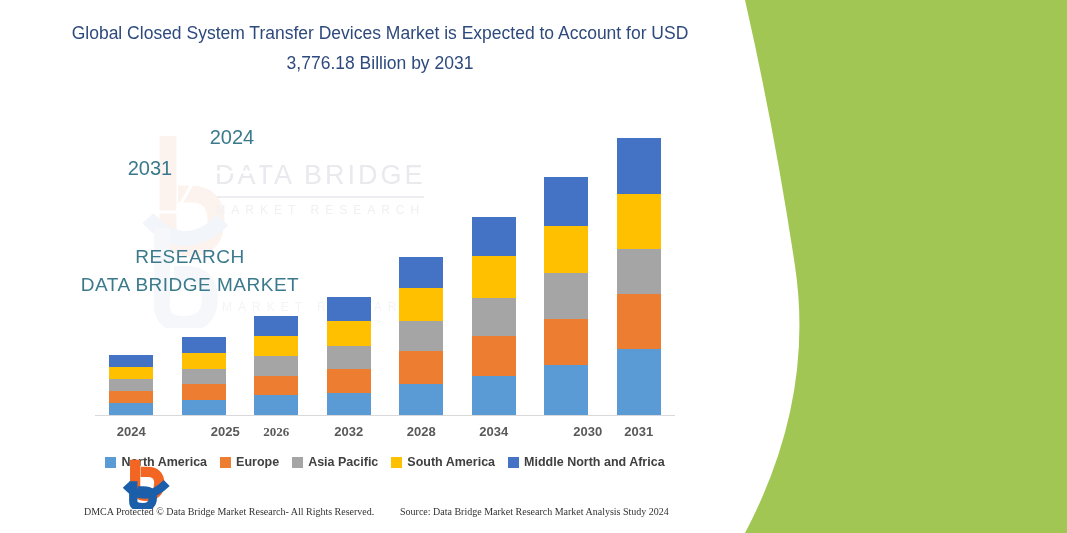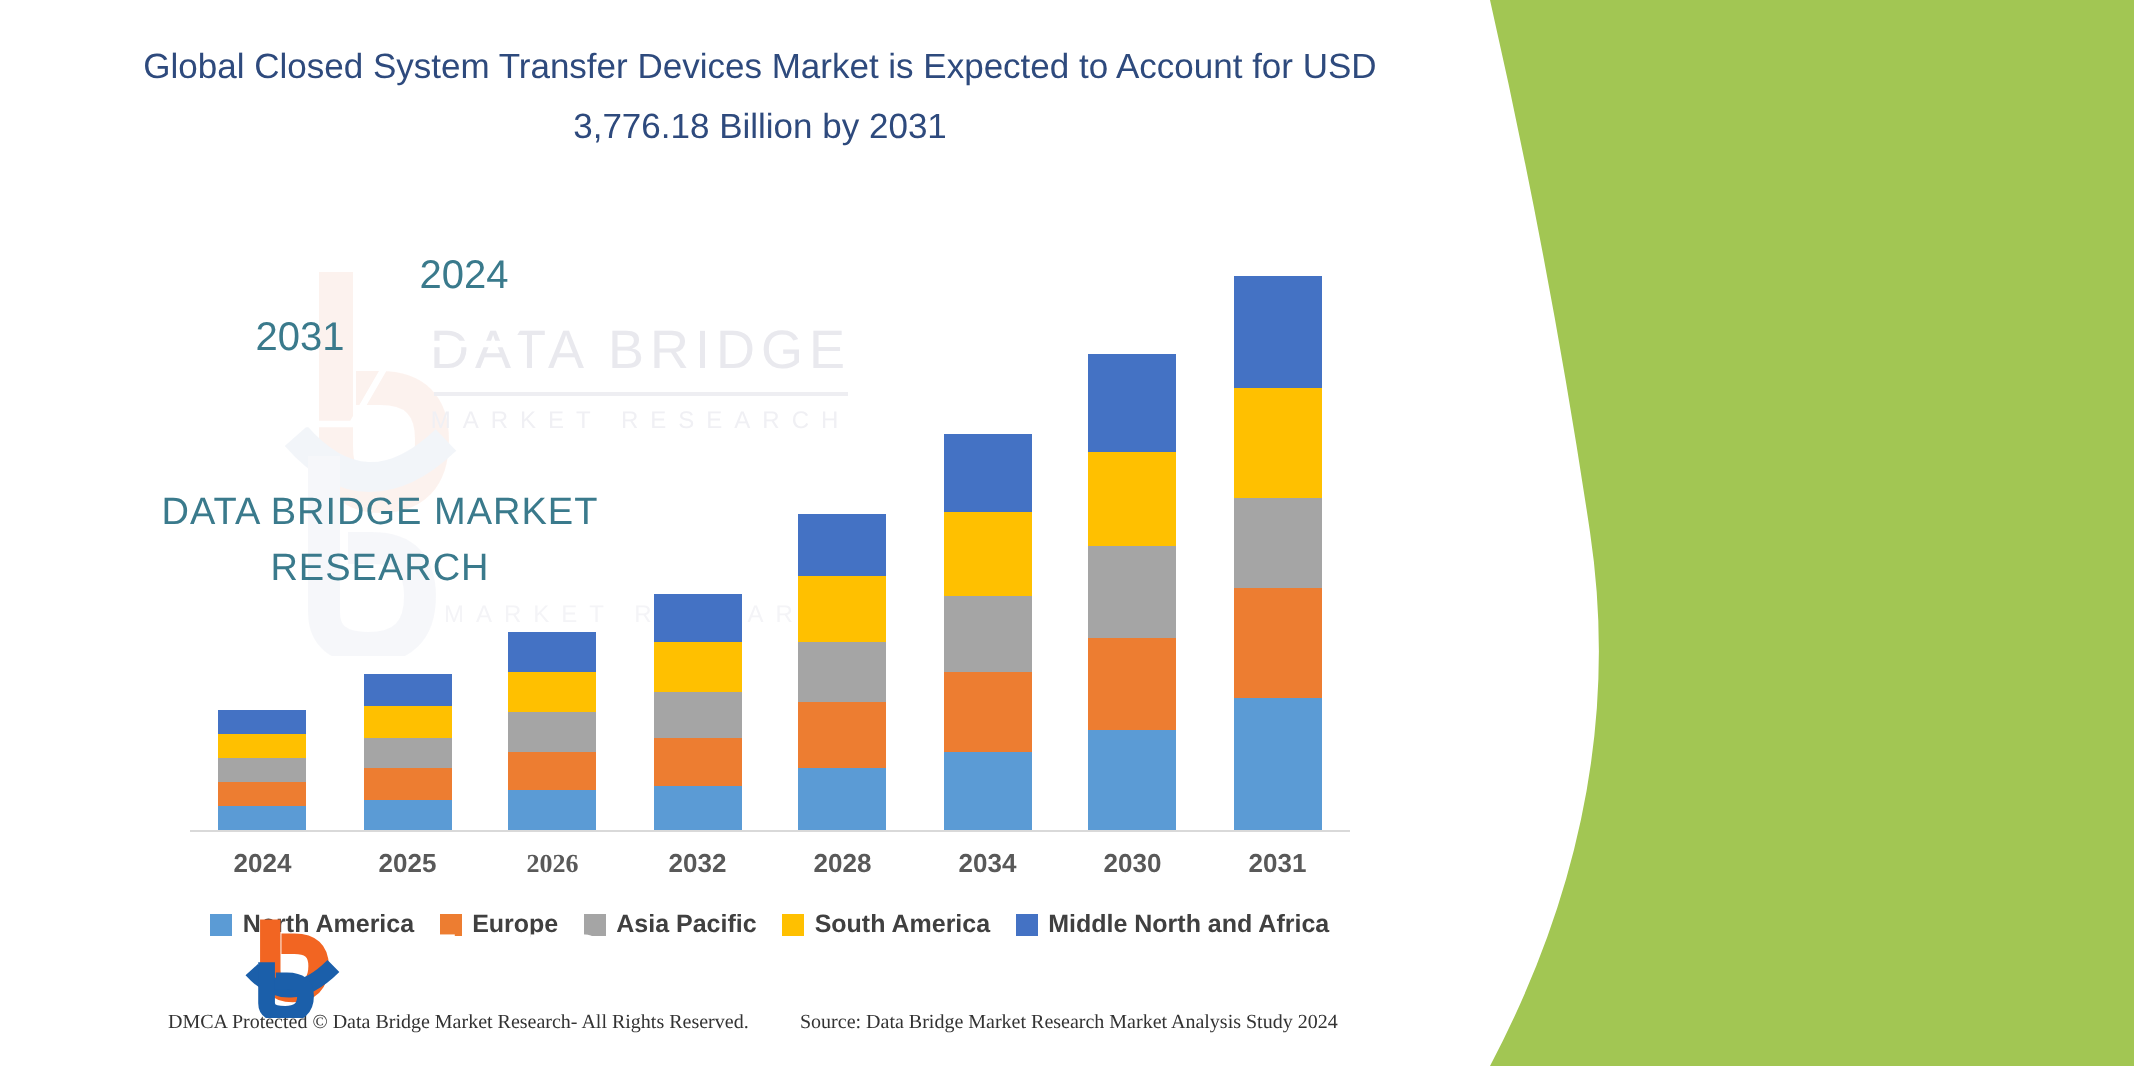"DATA BRIDGE MARKET" div { order: before "RESEARCH" -> after "RESEARCH" }
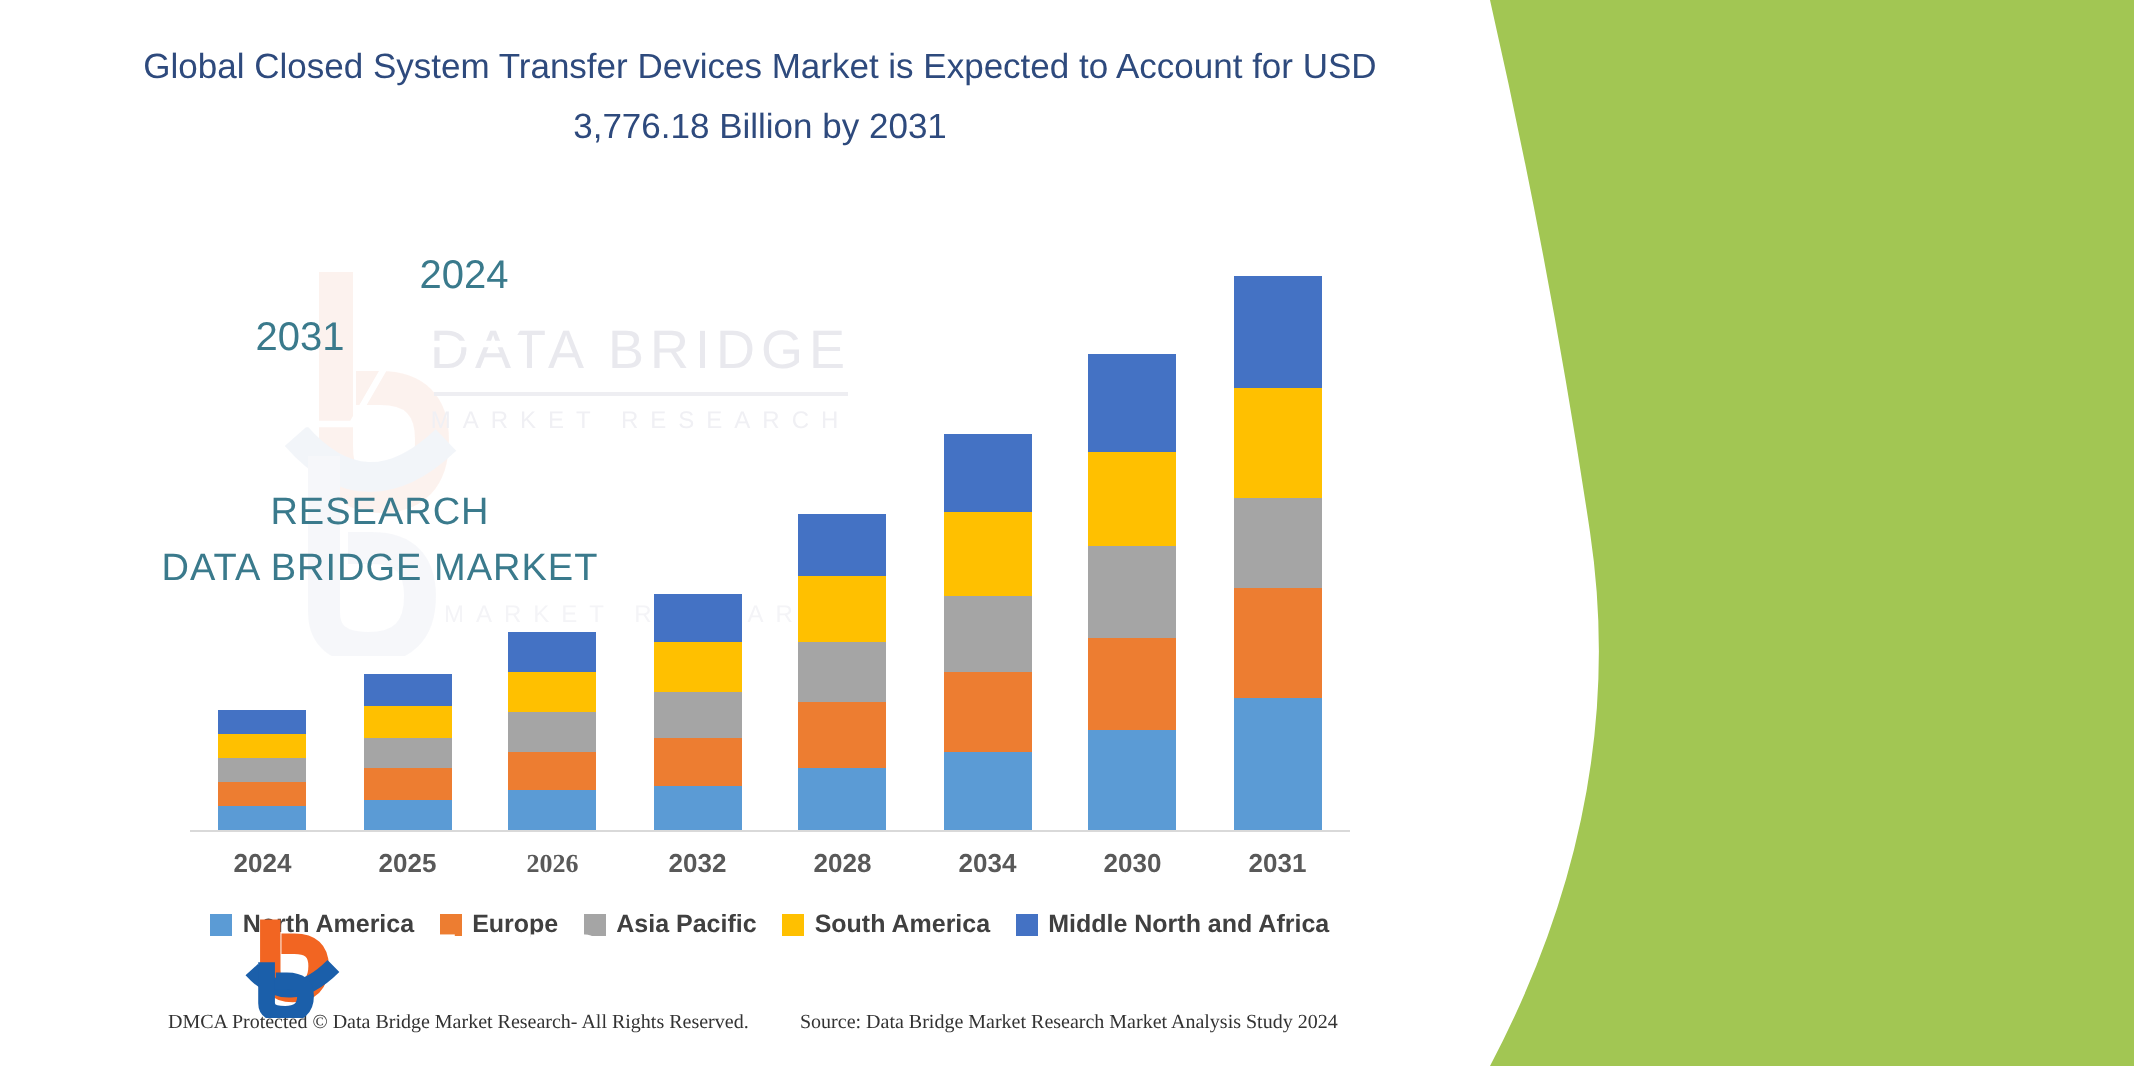"2025" div.x-label { text-align: none -> right }
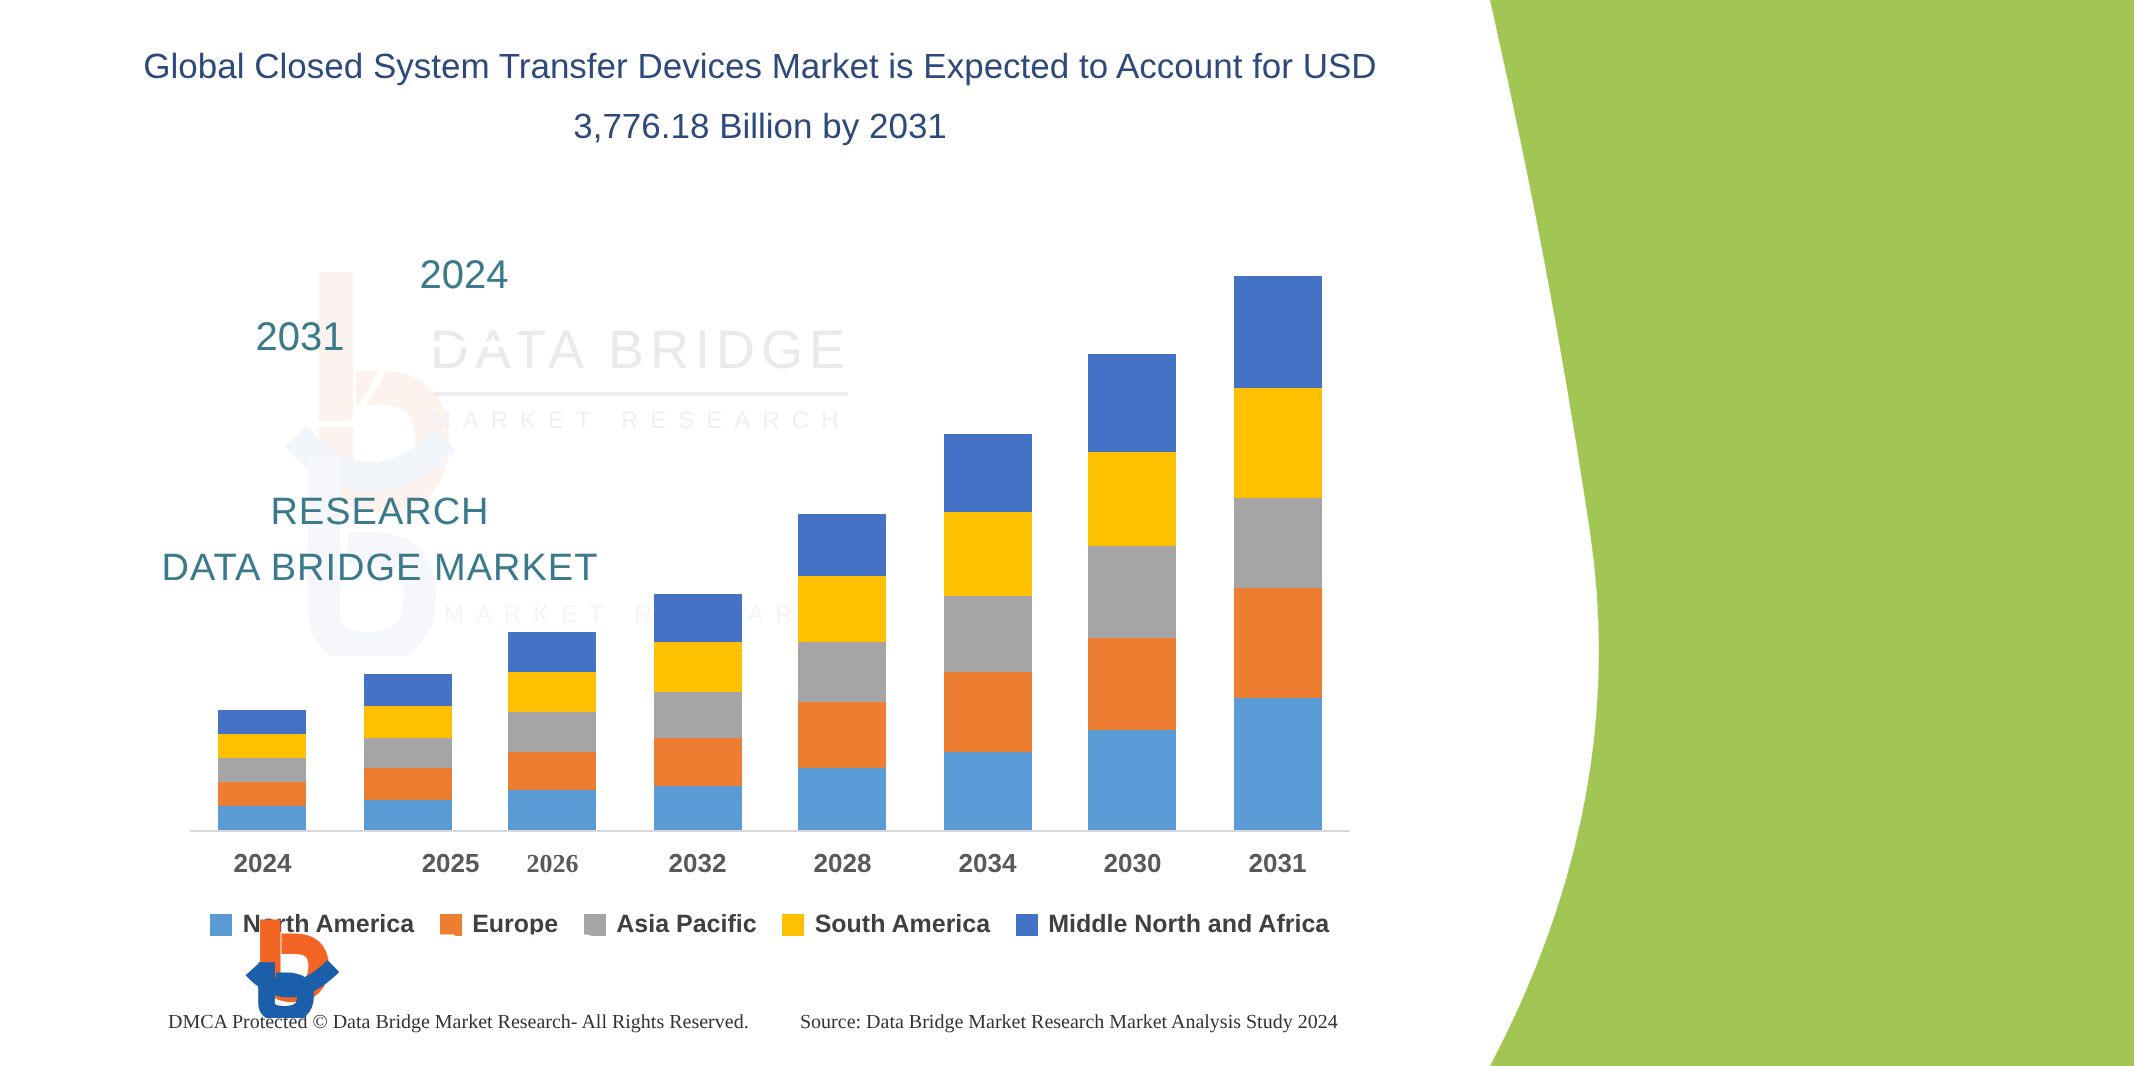"2030" div.x-label { text-align: none -> right }
